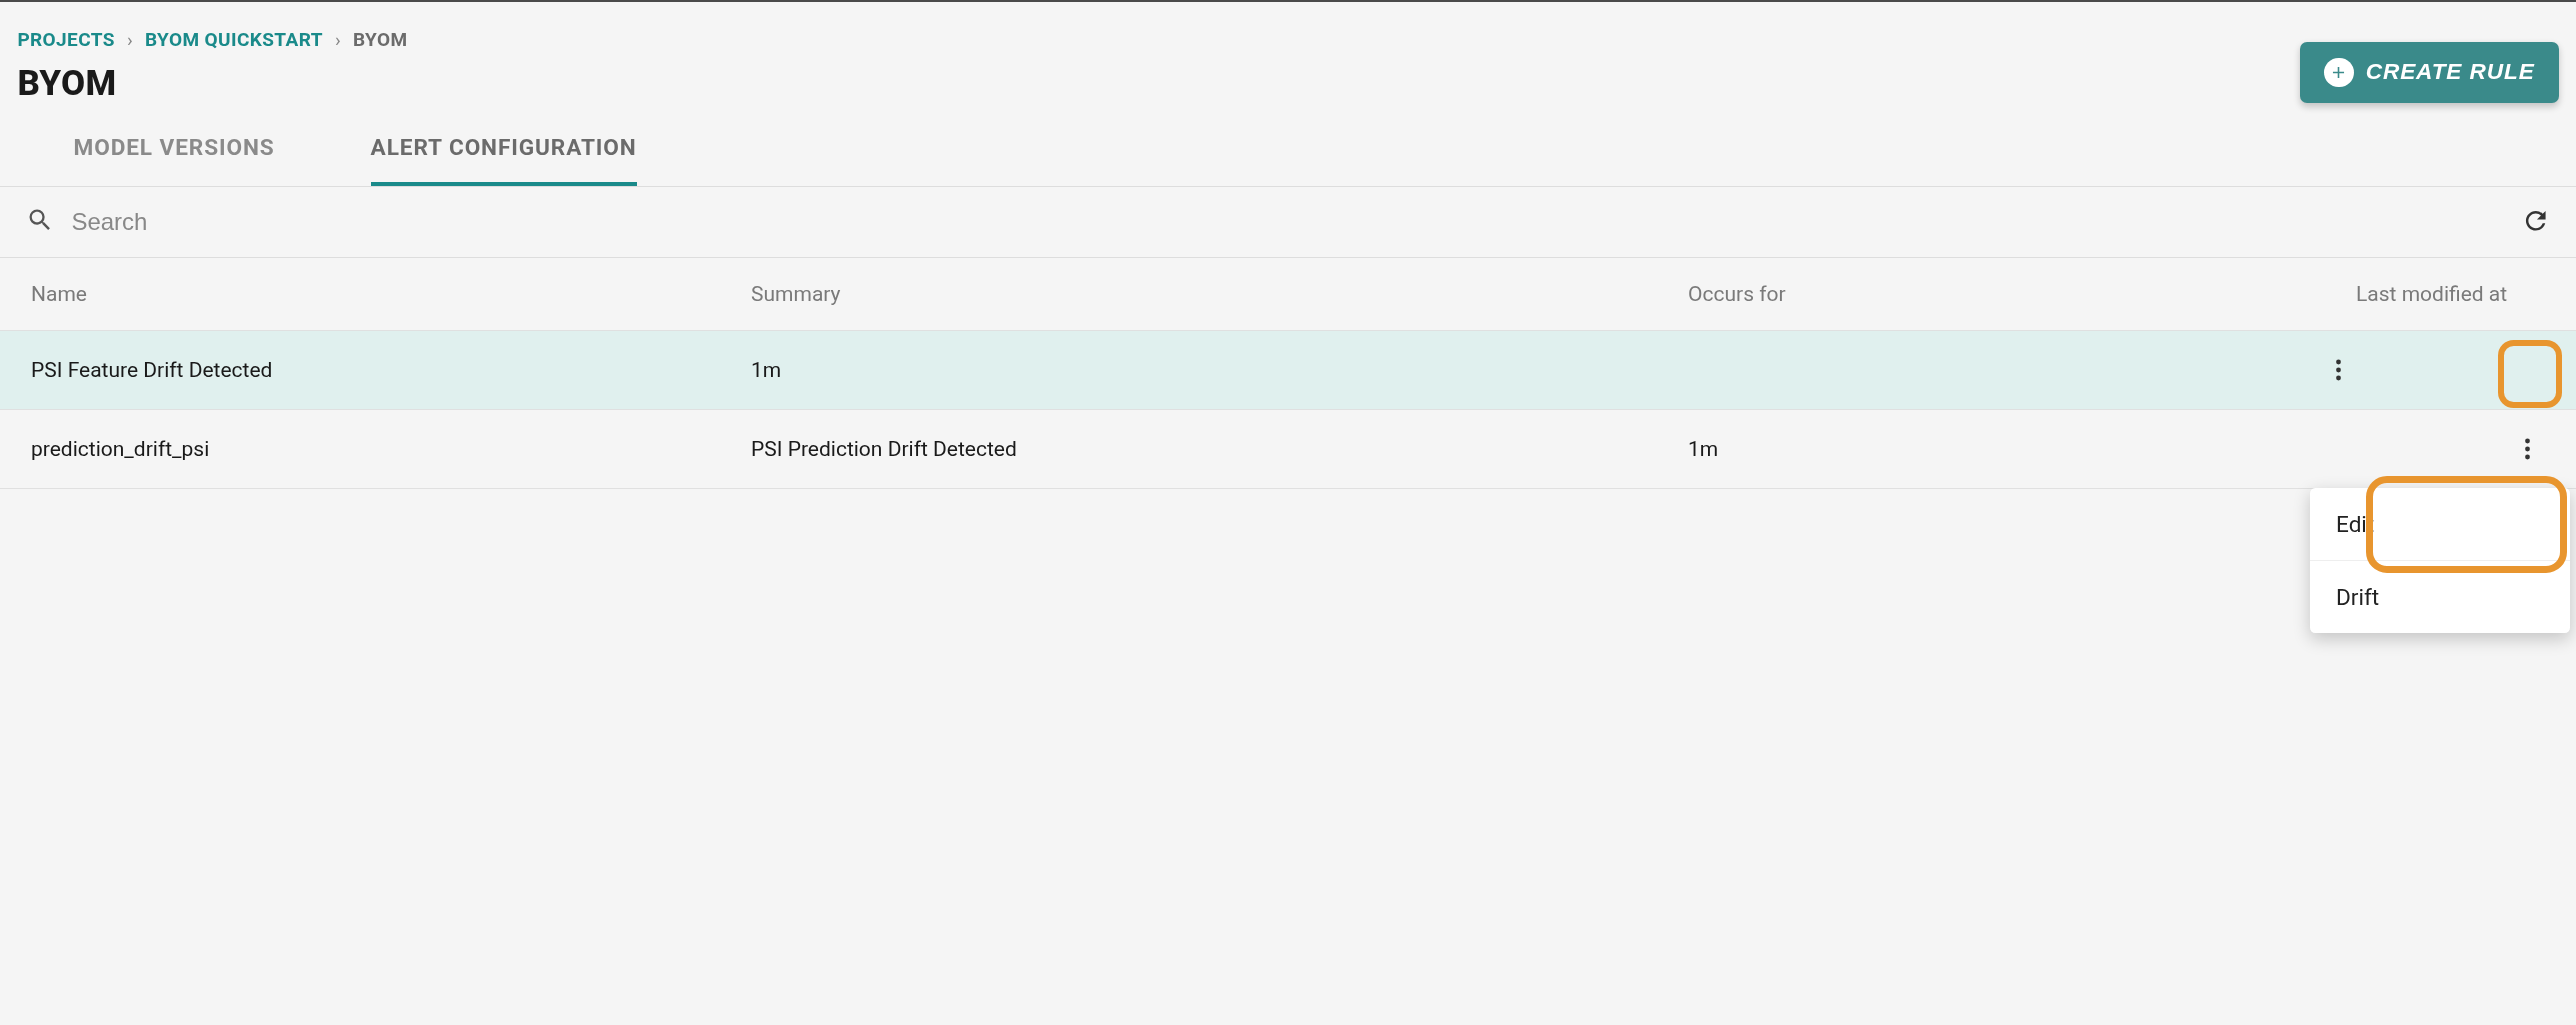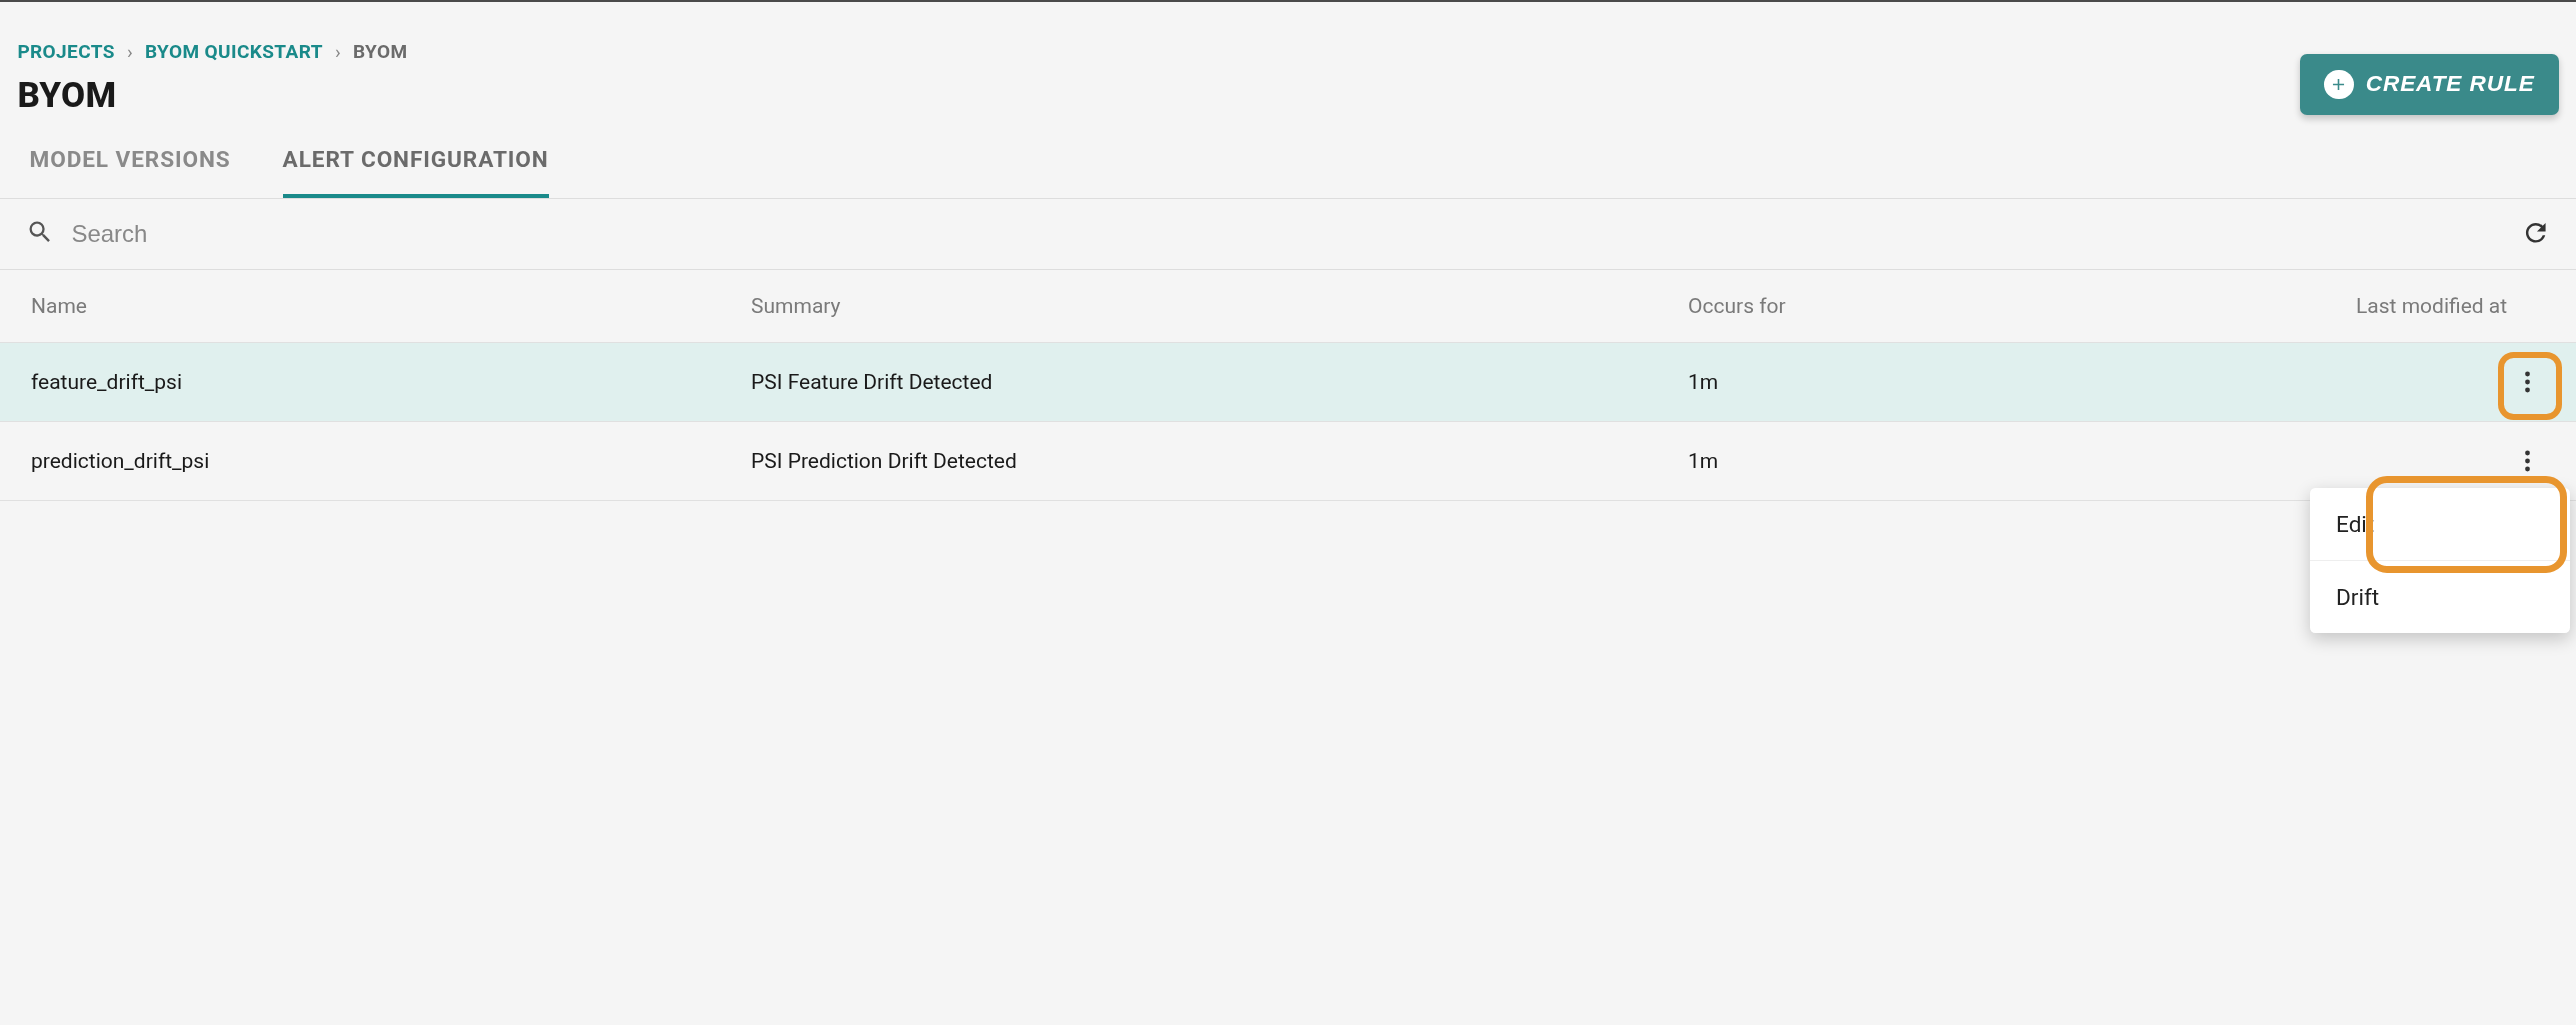"PROJECTS" .header { margin-top: 12px -> none }
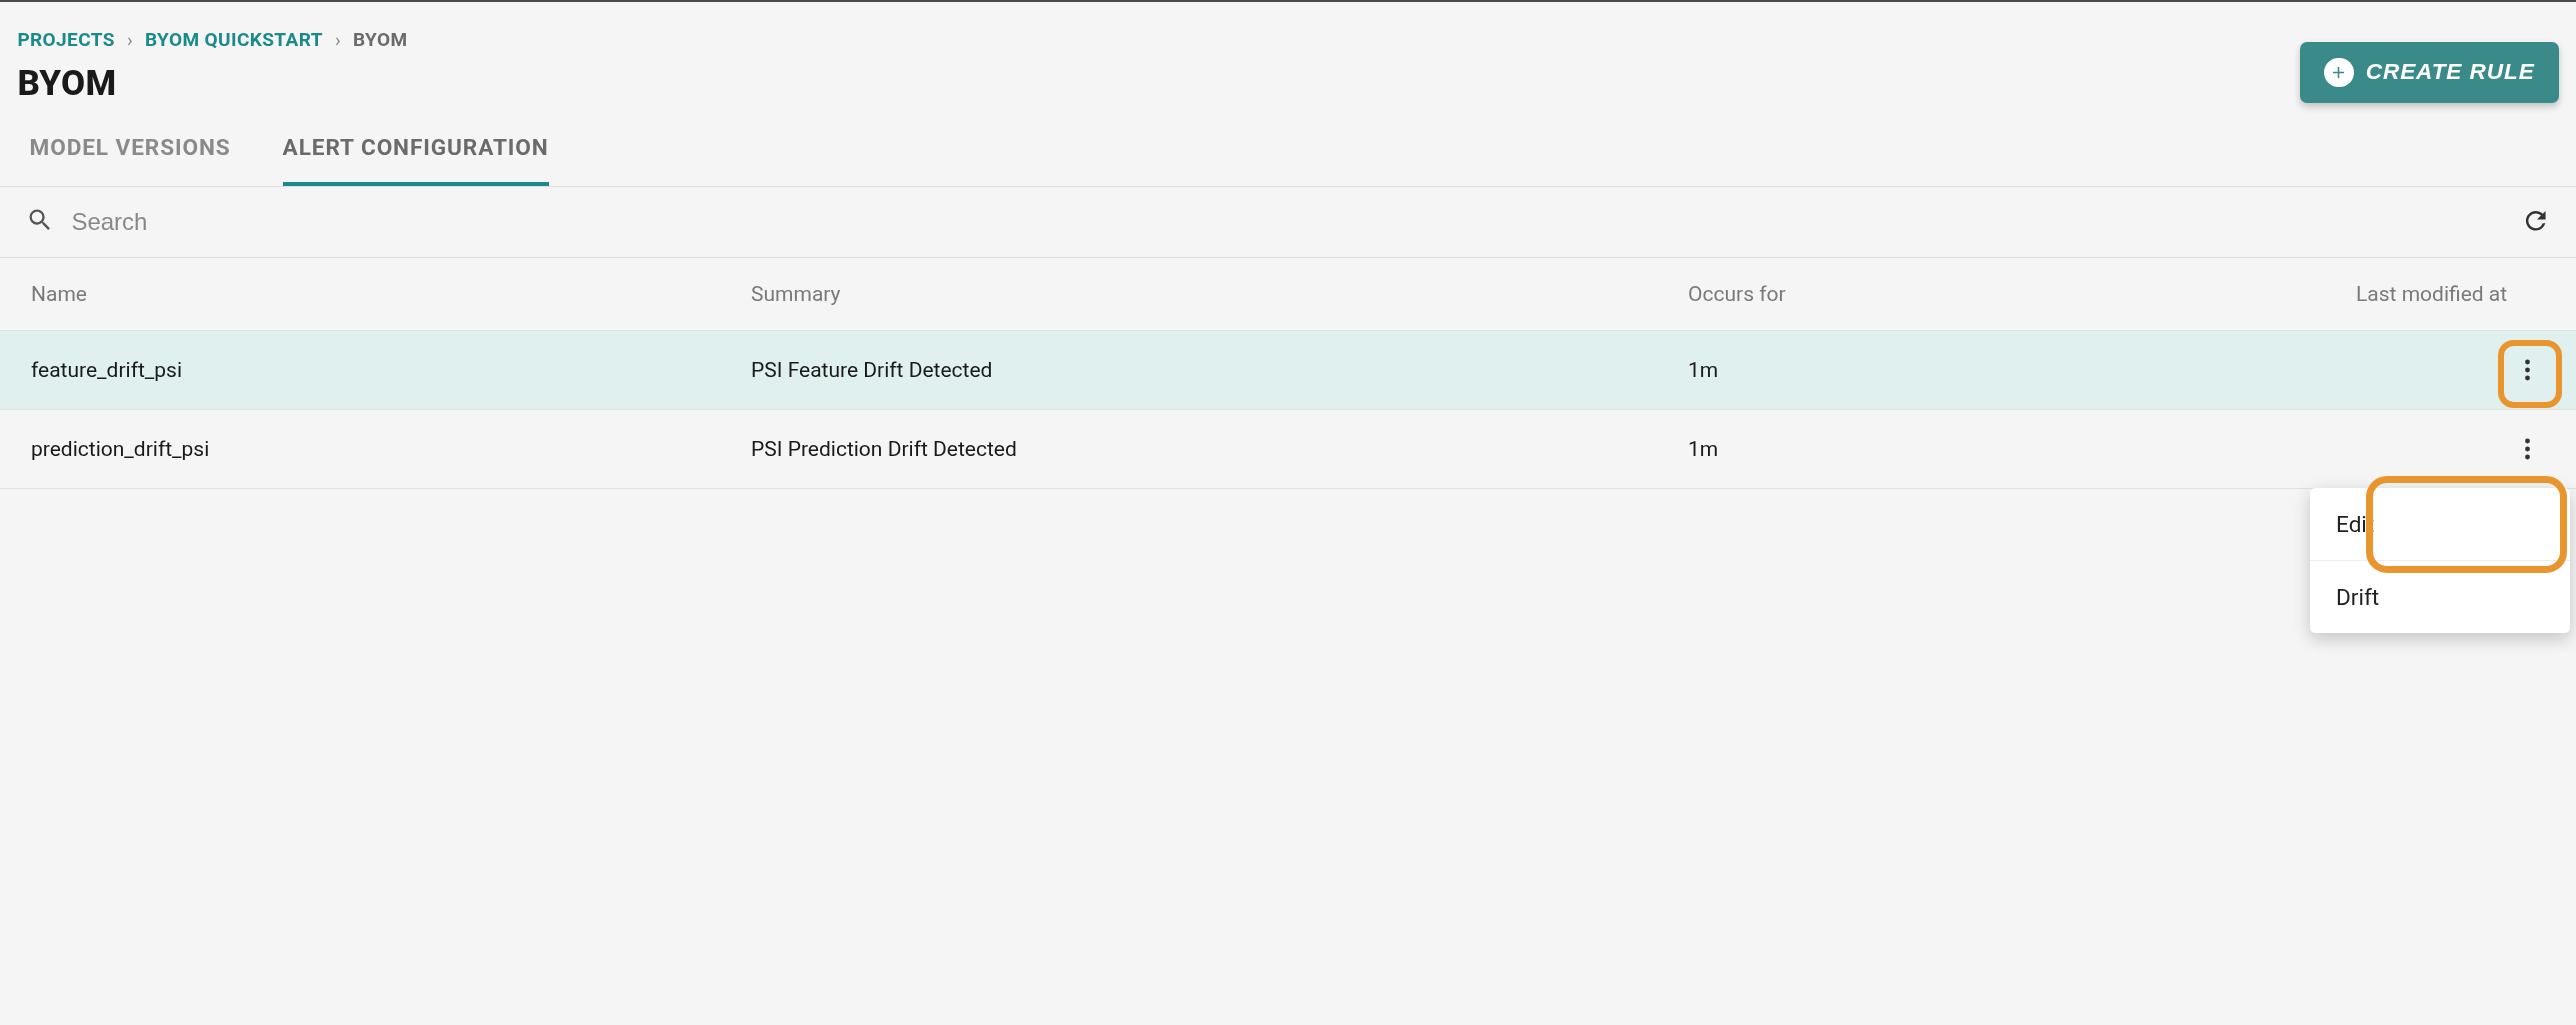"MODEL VERSIONS" .tab { margin-left: none -> 44px }
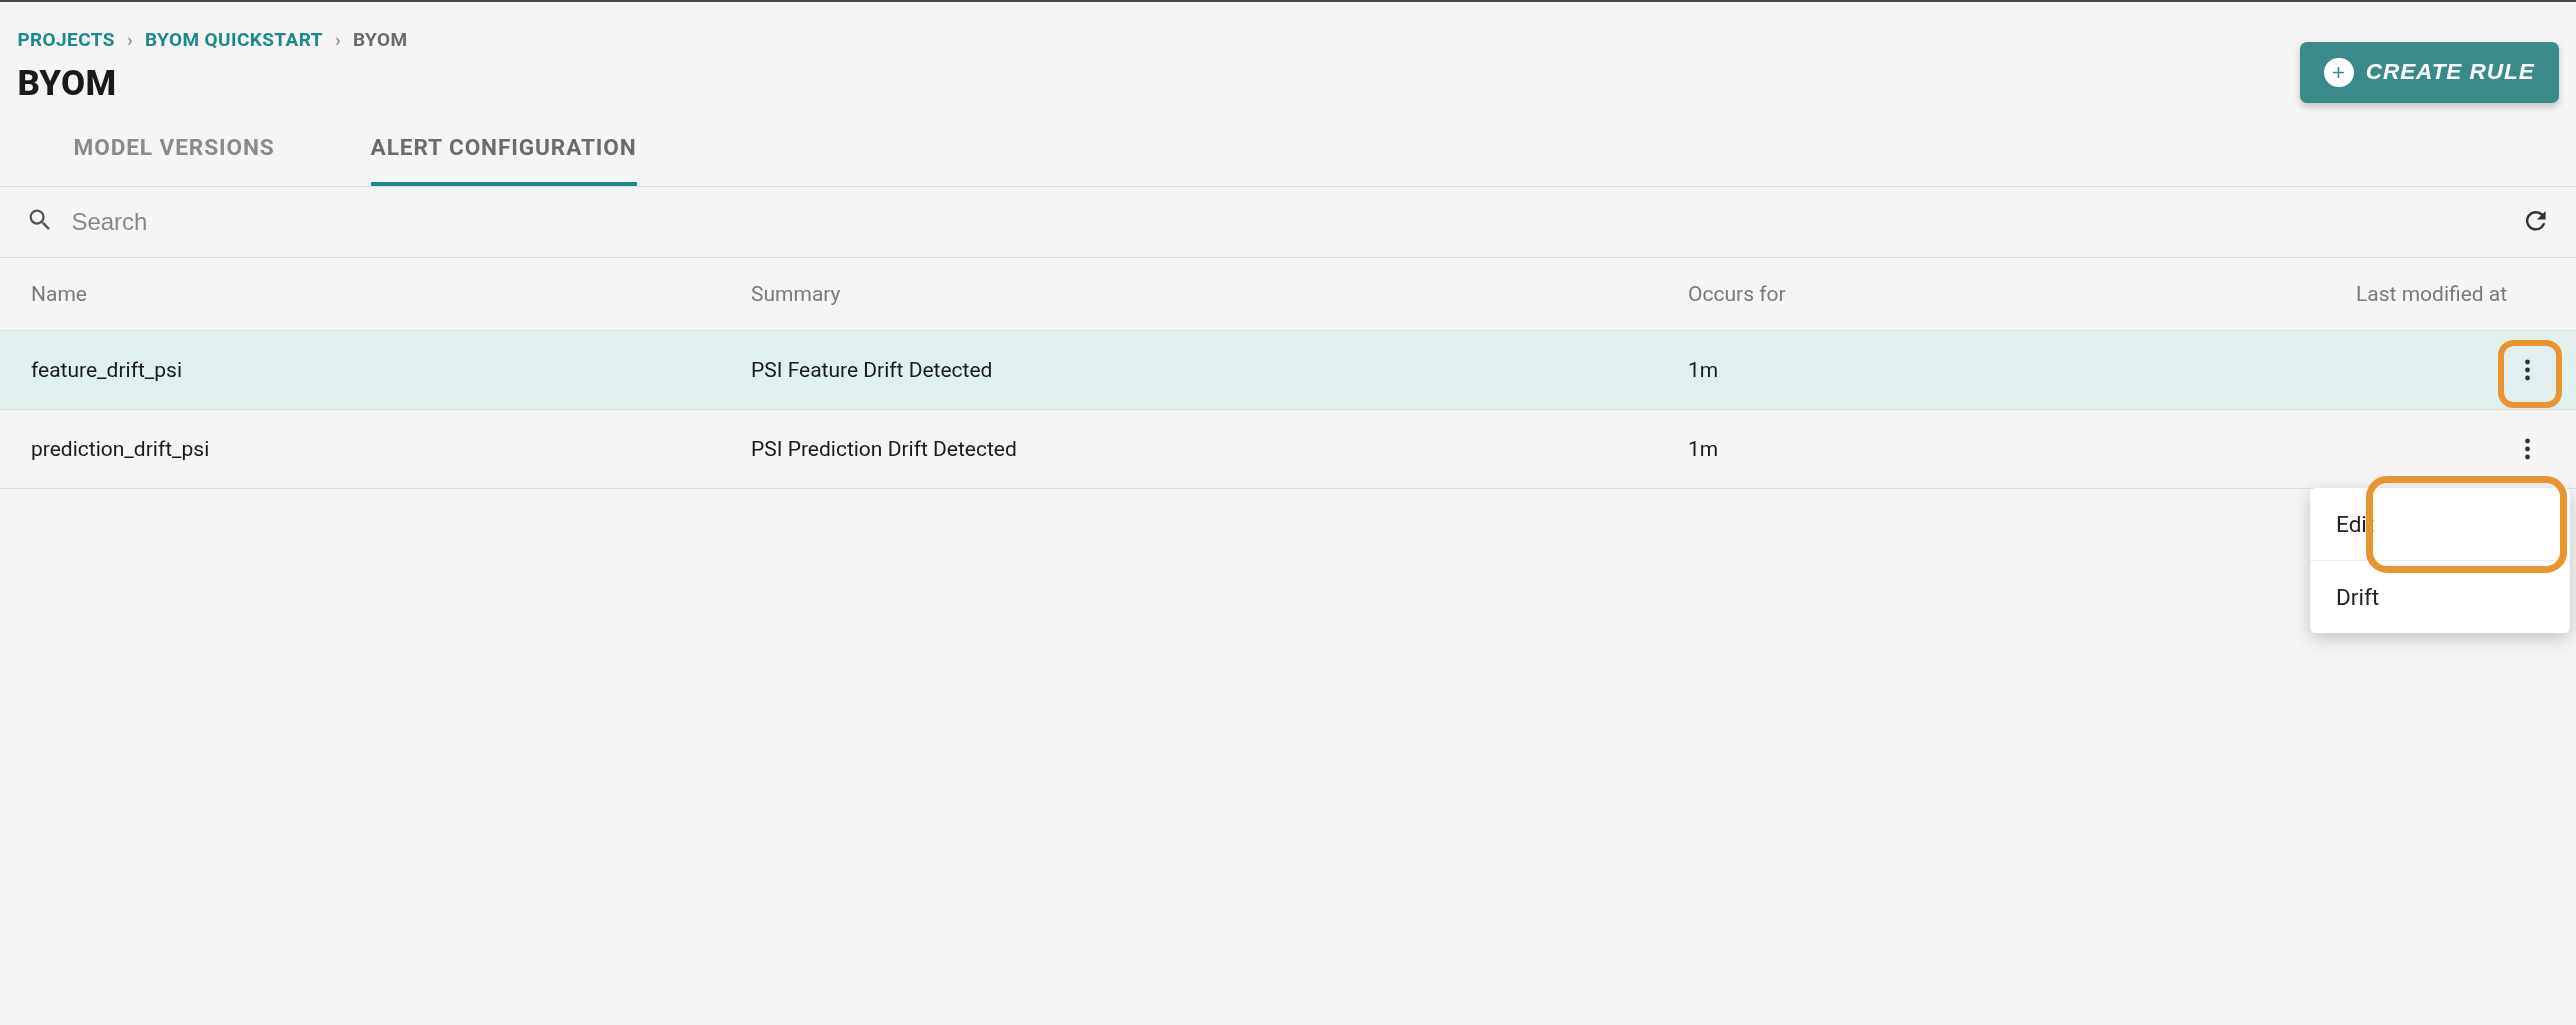"feature_drift_psi" div { html: <div>feature_drift_psi</div> -> none }
